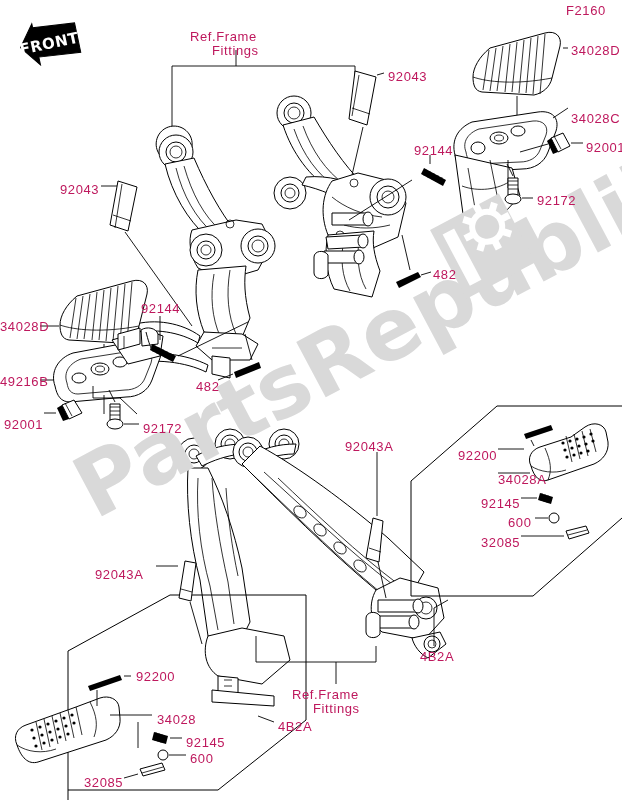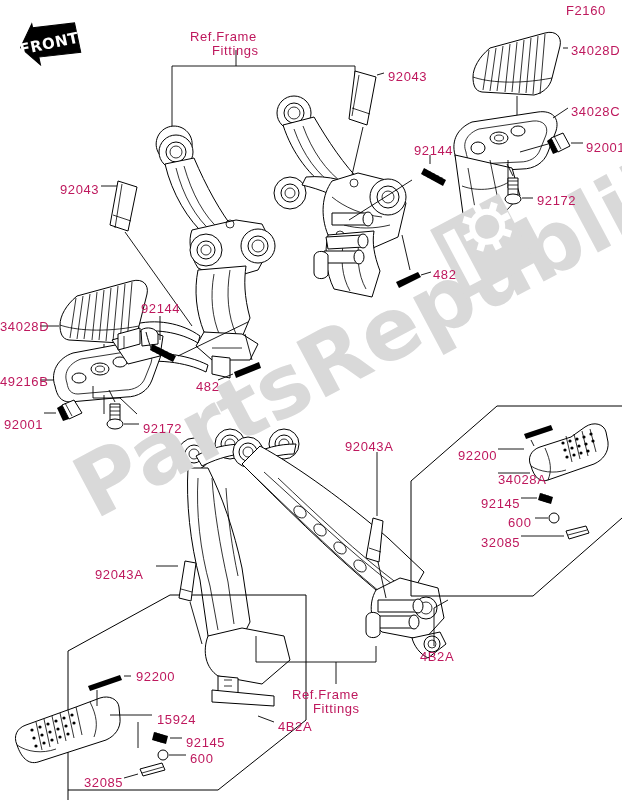"34028C" div.lbl { top: 105px -> 112px }
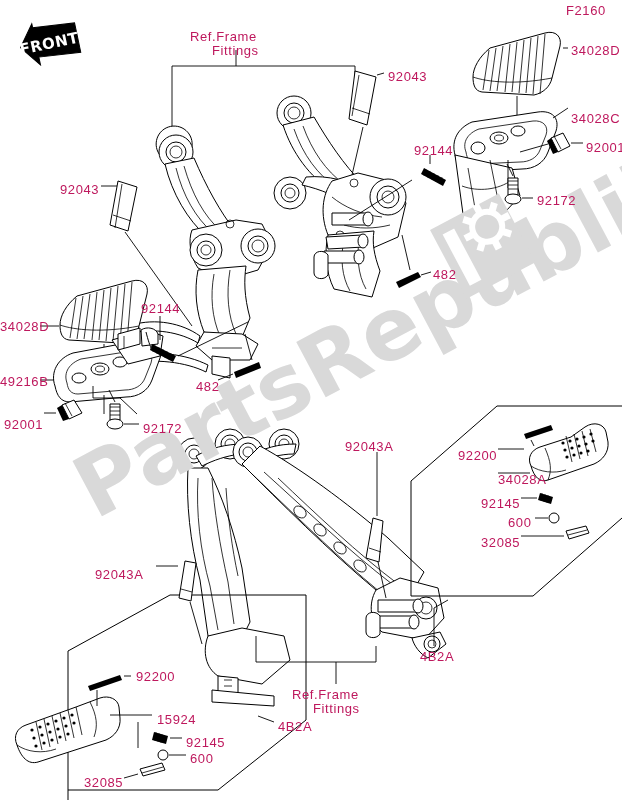"15924" div.lbl { text: 15924 -> 34028 }
